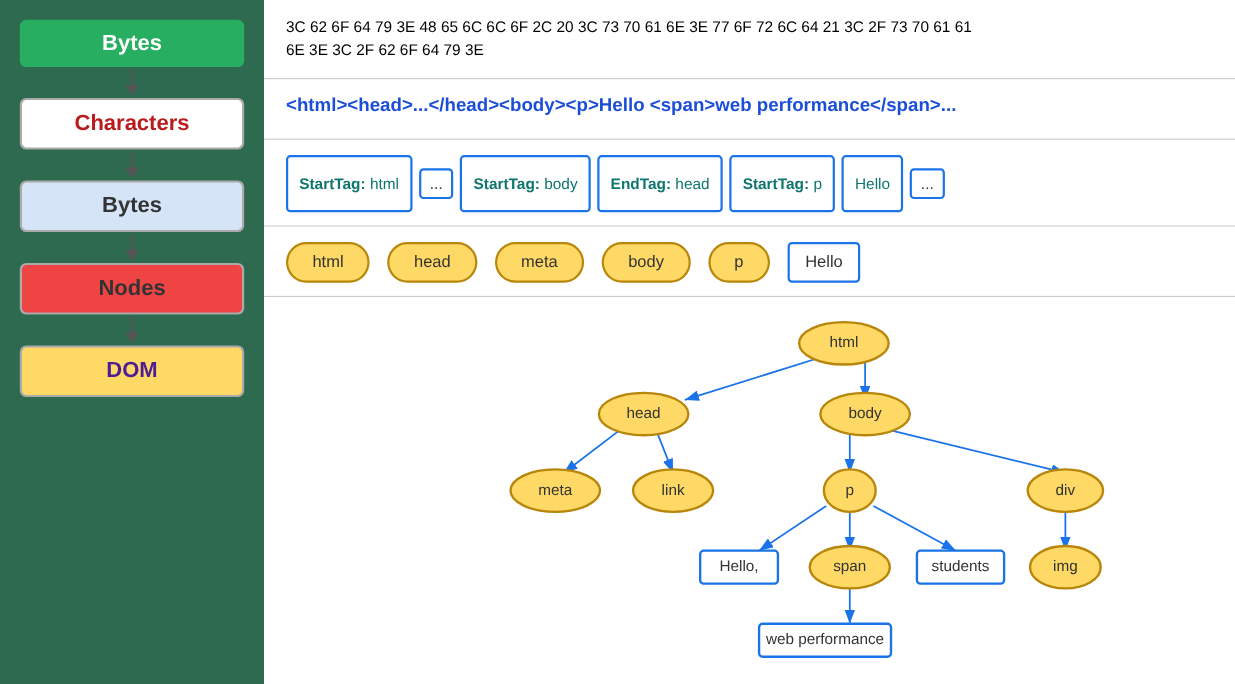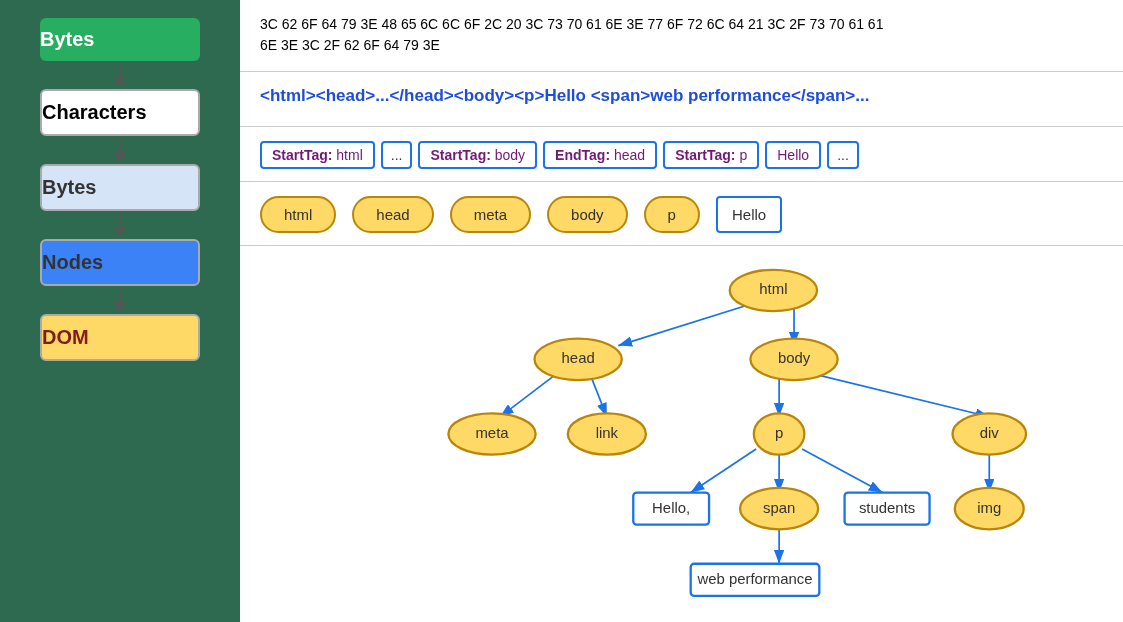"Bytes" .pipeline-box { text-align: none -> center; width: 160px -> 204px }
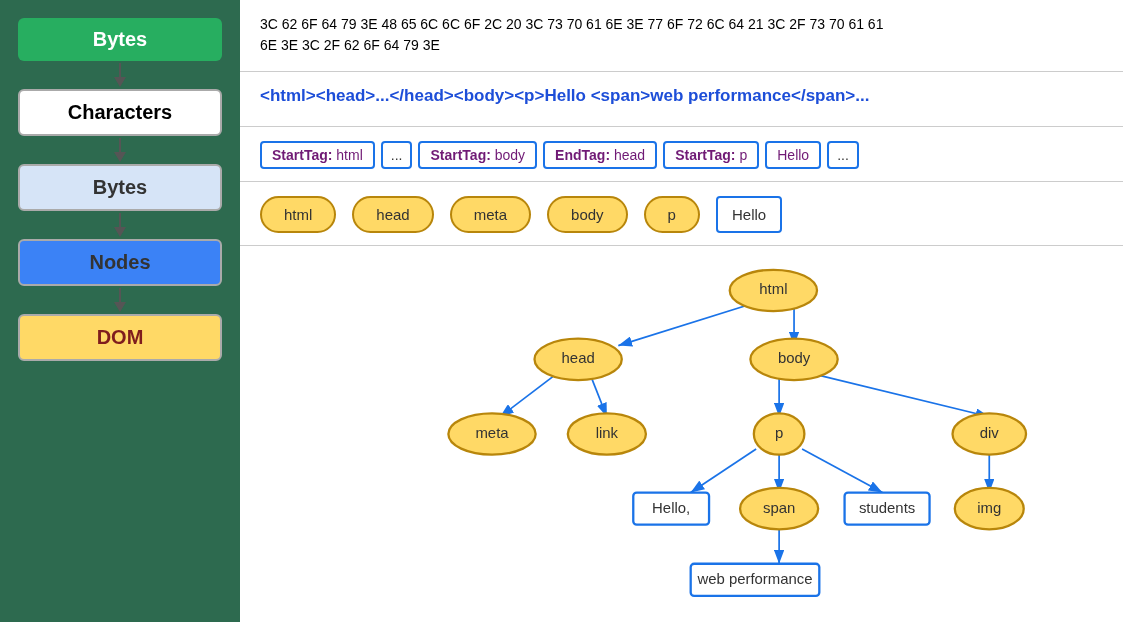"Characters" .box-characters { color: #000000 -> #b91c1c }
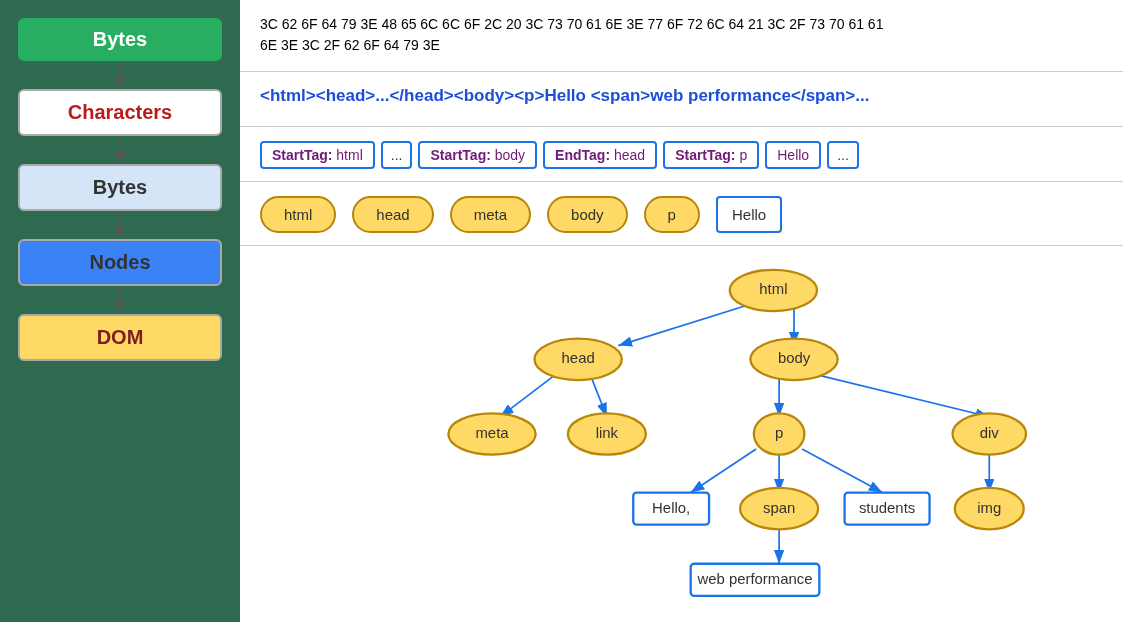"StartTag: html" .token-box { color: #701a75 -> #0f766e; padding: 4px 10px -> 16px 10px }
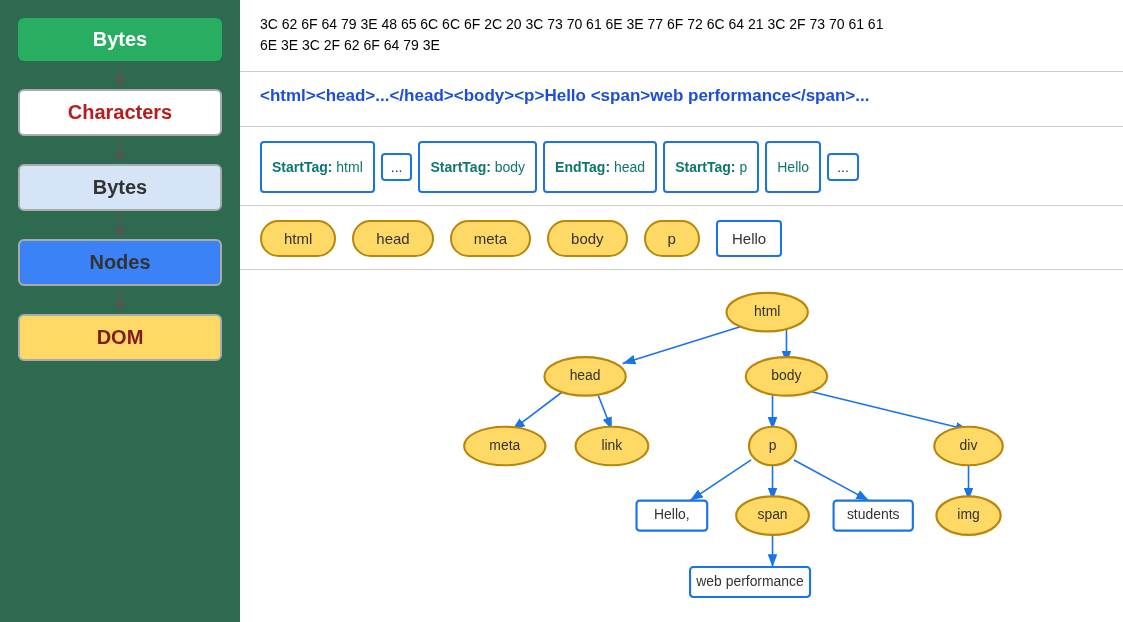"Nodes" .box-nodes { background: #3b82f6 -> #ef4444 }
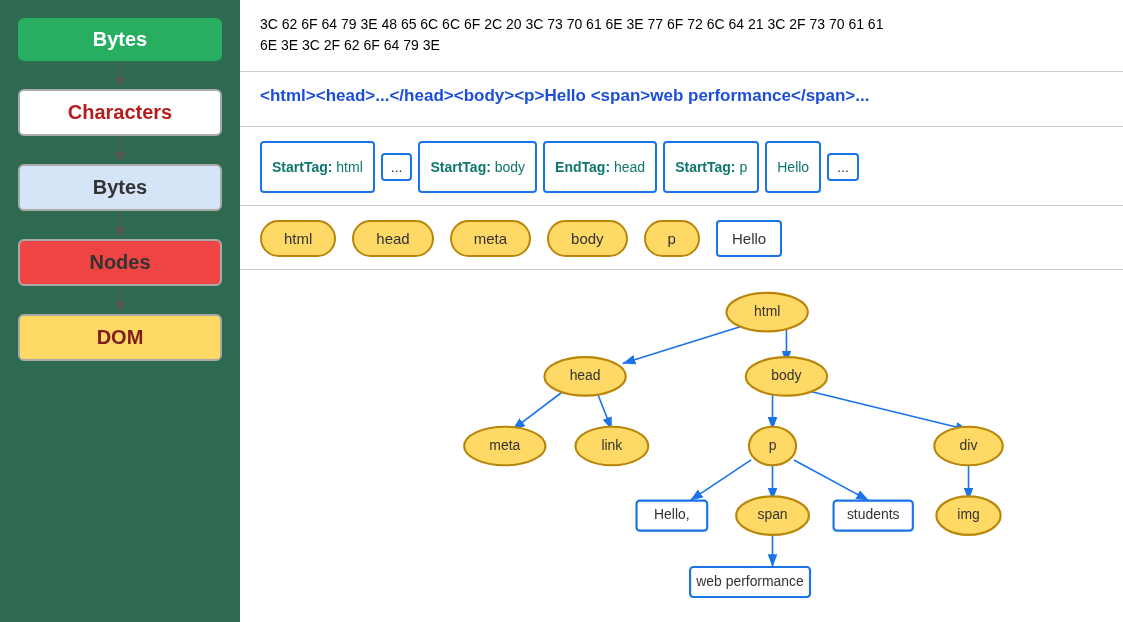"DOM" .box-dom { color: #7f1d1d -> #4c1d95 }
